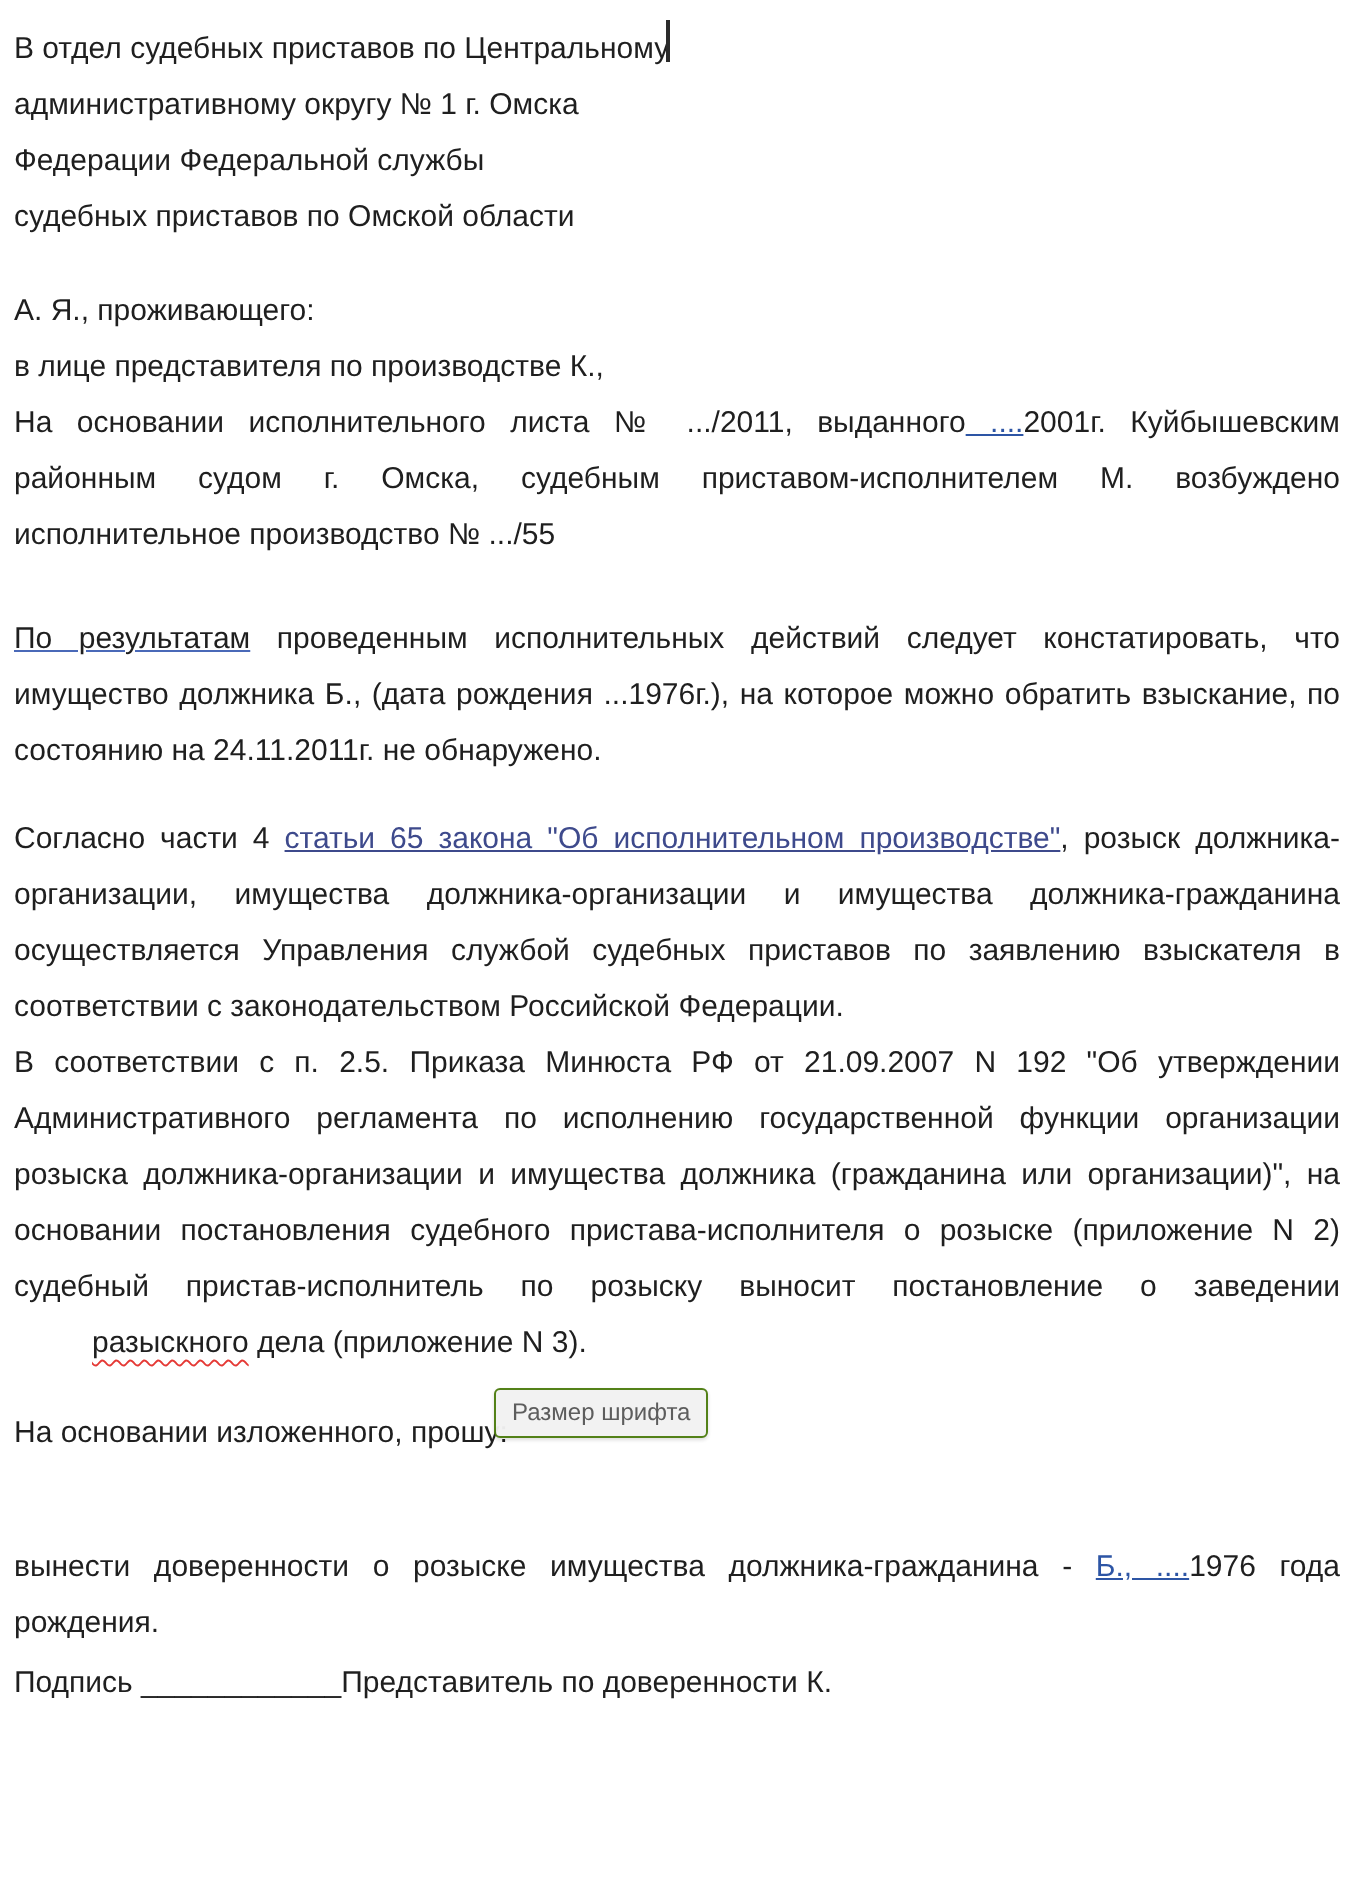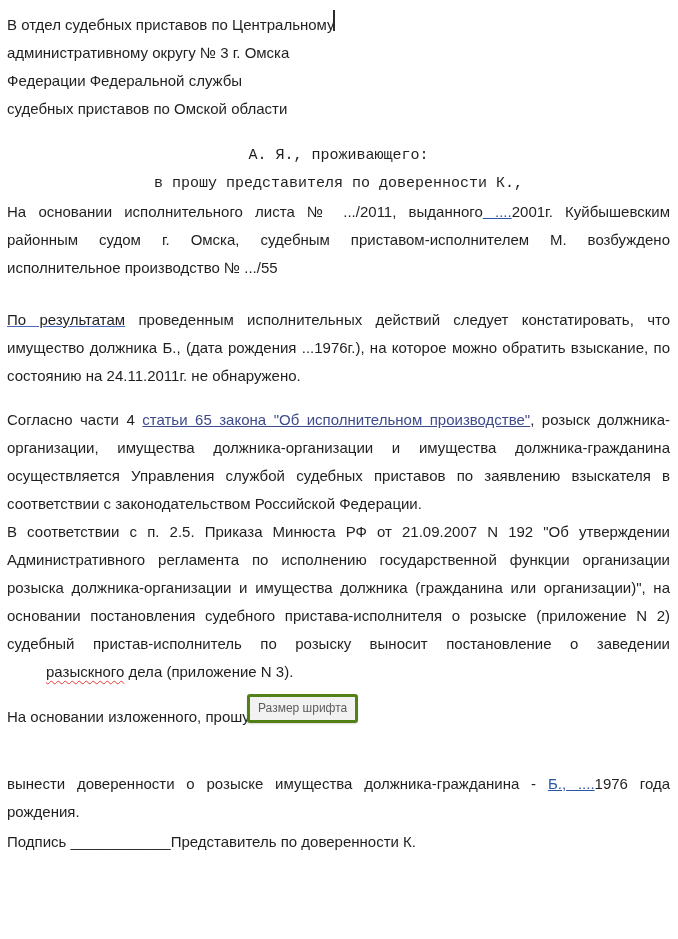"административному округу № 3 г." div { text: 3 -> 1 }
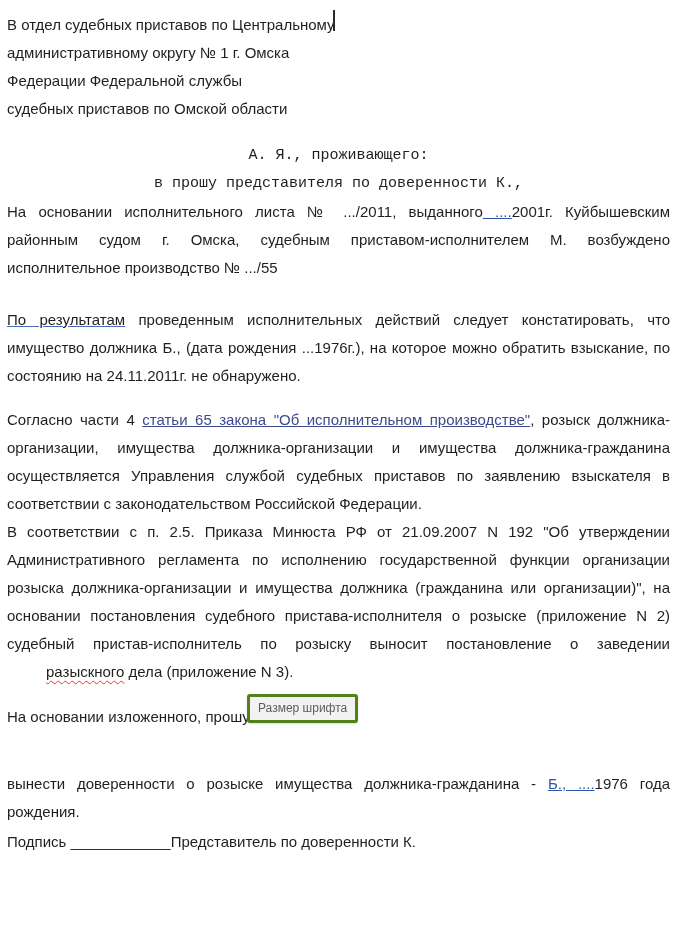"А. Я., проживающего:" .applicant { font-family: Liberation Mono, monospace -> none; text-align: center -> left }
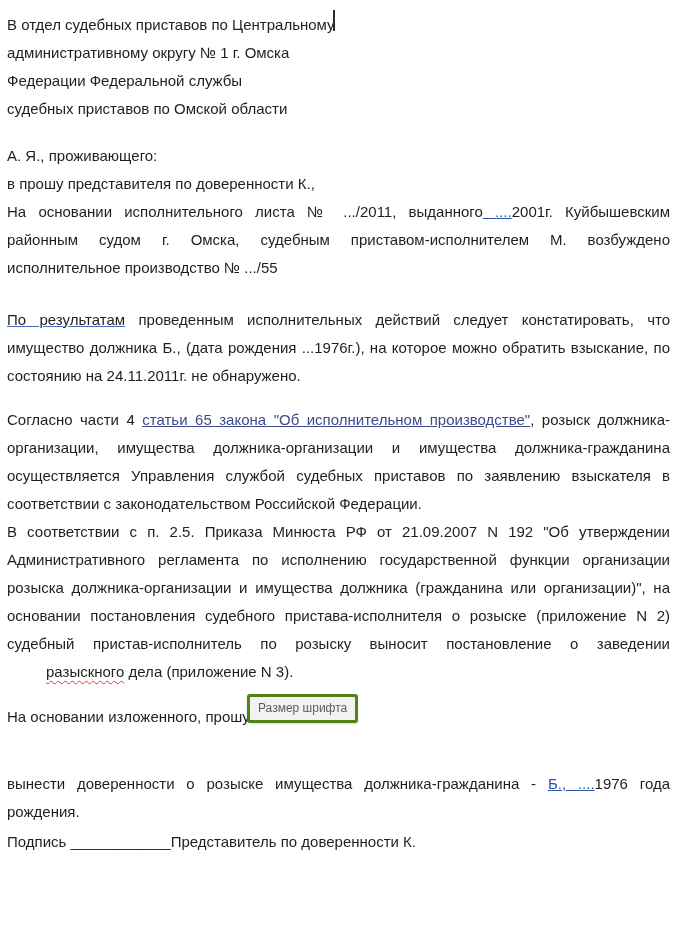"в прошу представителя по доверенности" div { text: прошу представителя по доверенности -> лице представителя по производстве }
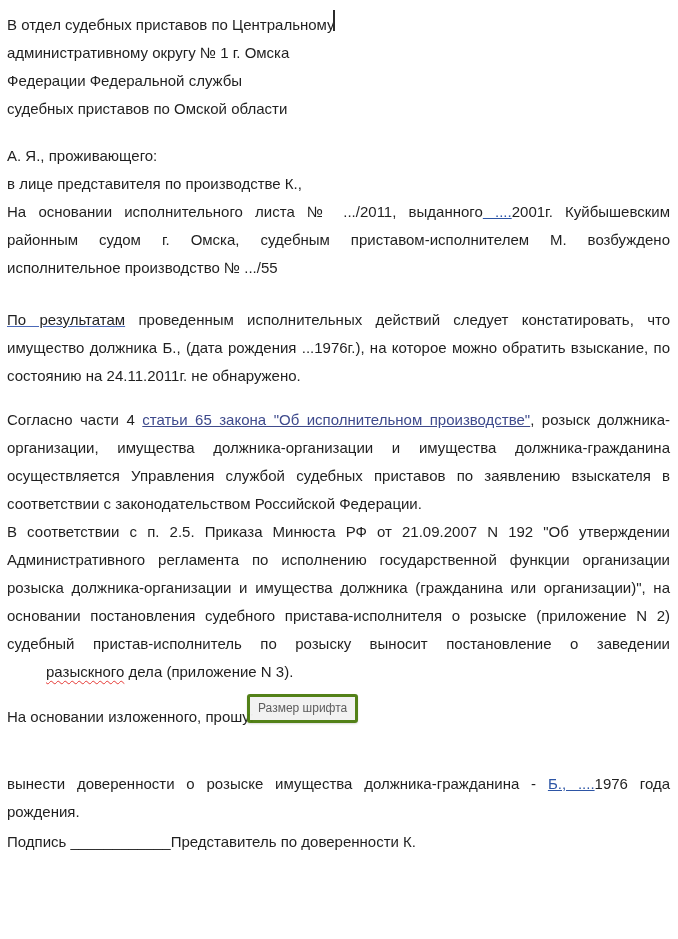"Размер шрифта" .tooltip { border: 3px solid #4d7c0f -> 1px solid #4d7c0f }
